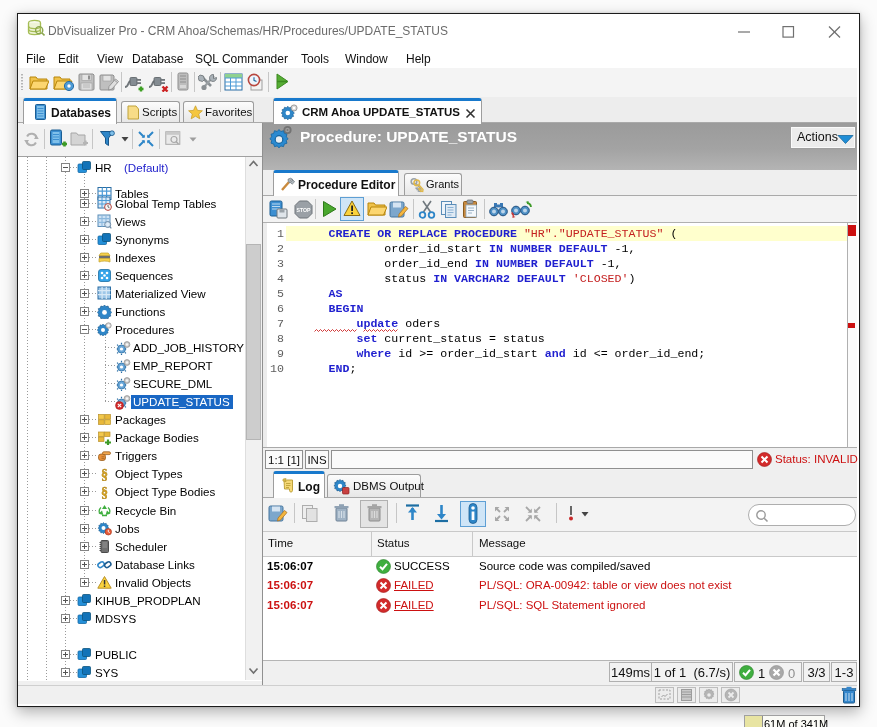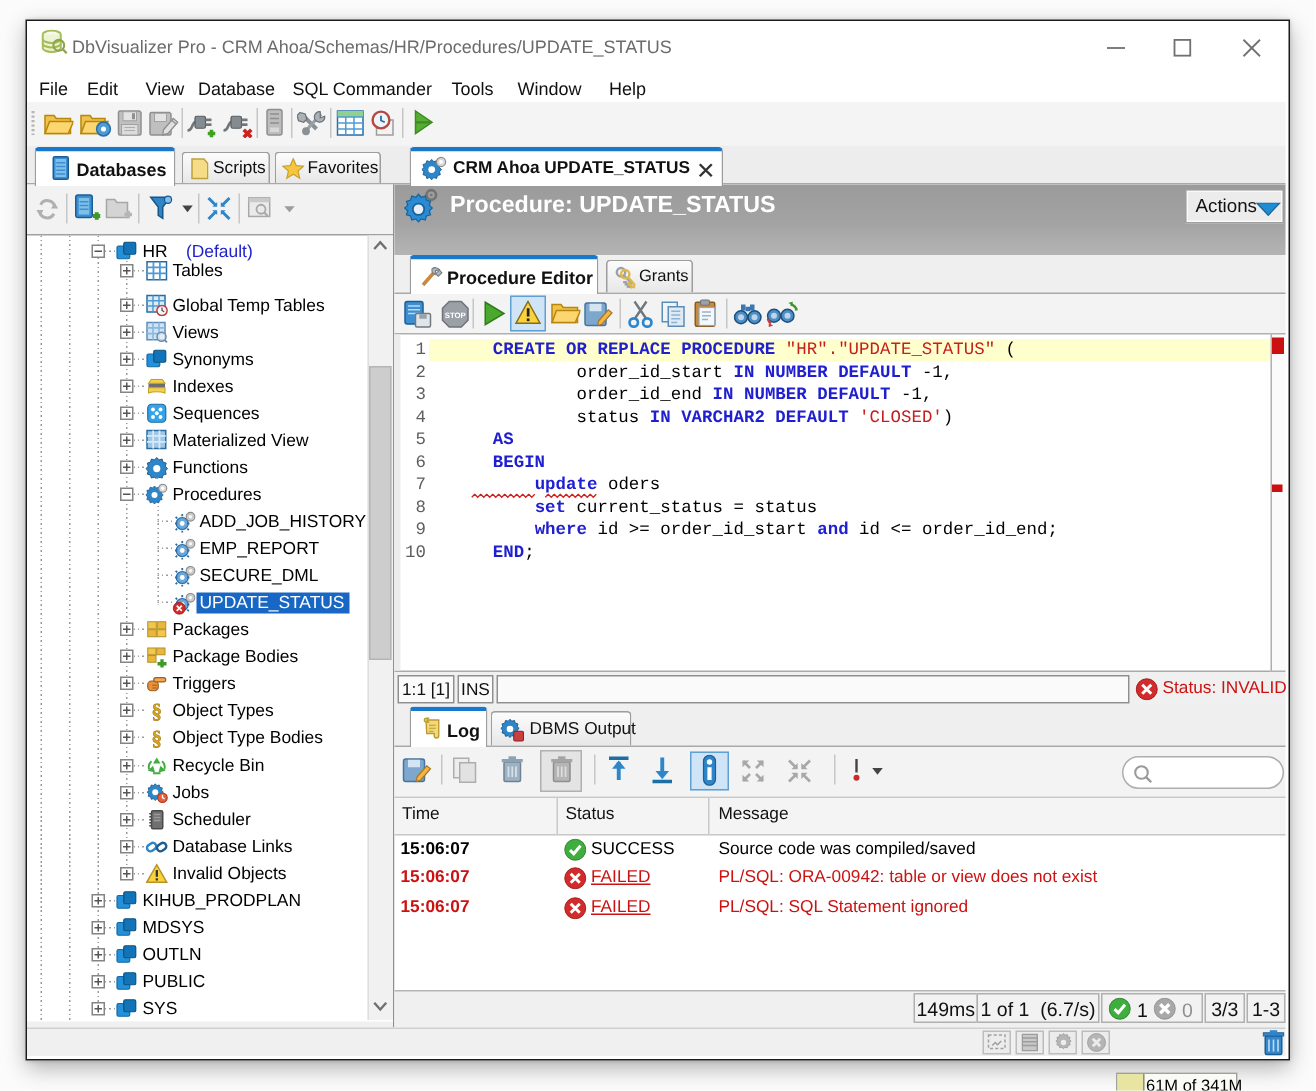"Tables" div.trow { top: 15px -> 28px }
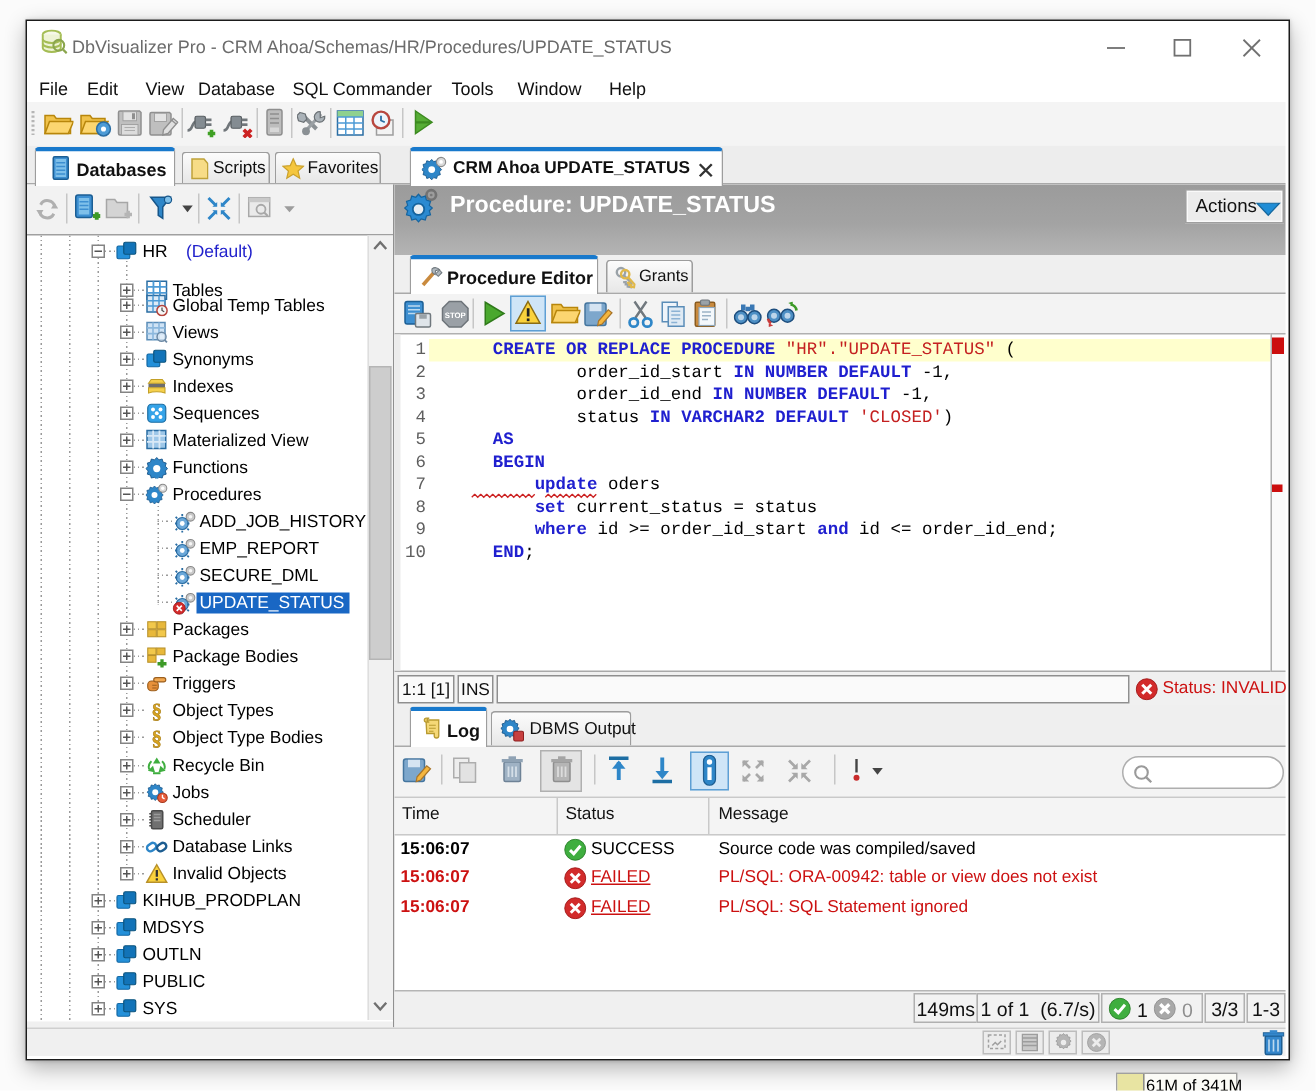"OUTLN" div.trow { html: <div> <div></div> <div> <i></i> <b></b> </div> <svg> <use></use> </svg> <span>OUTLN</span> </div> -> none }
